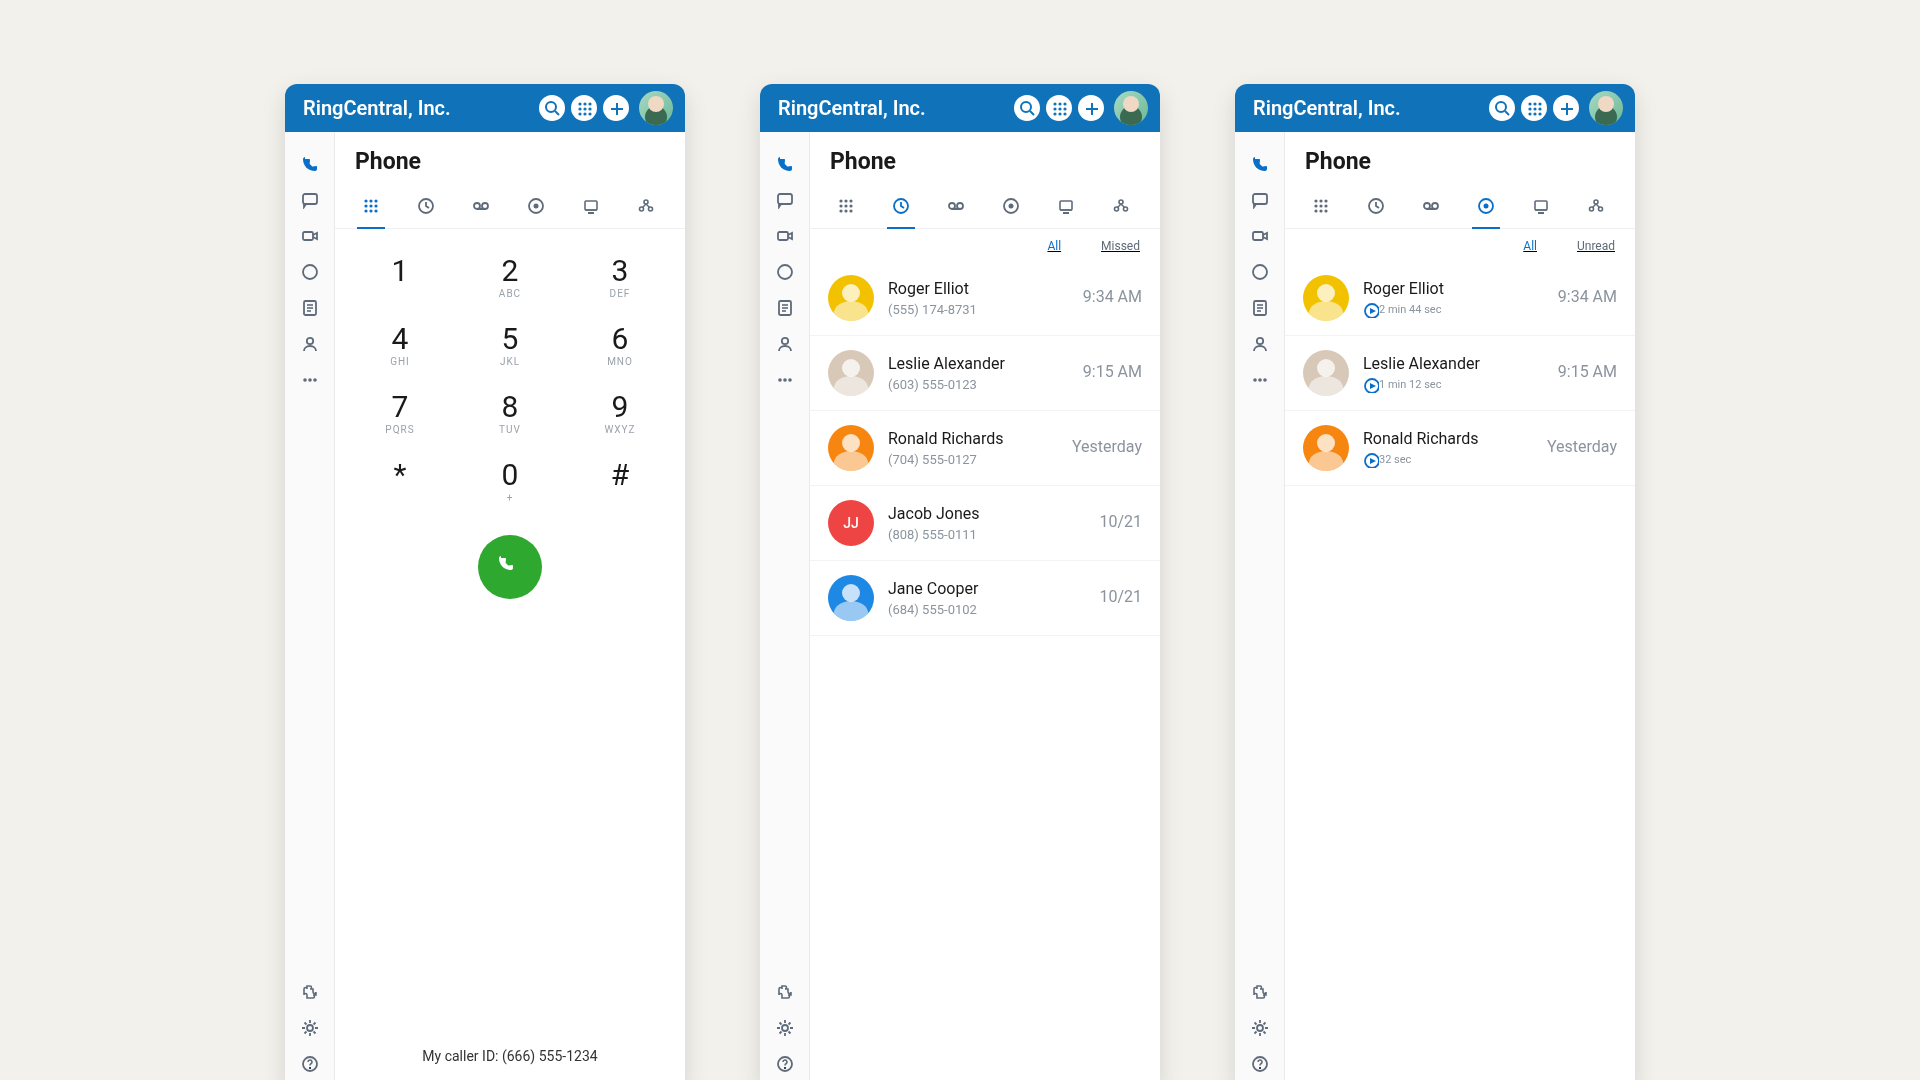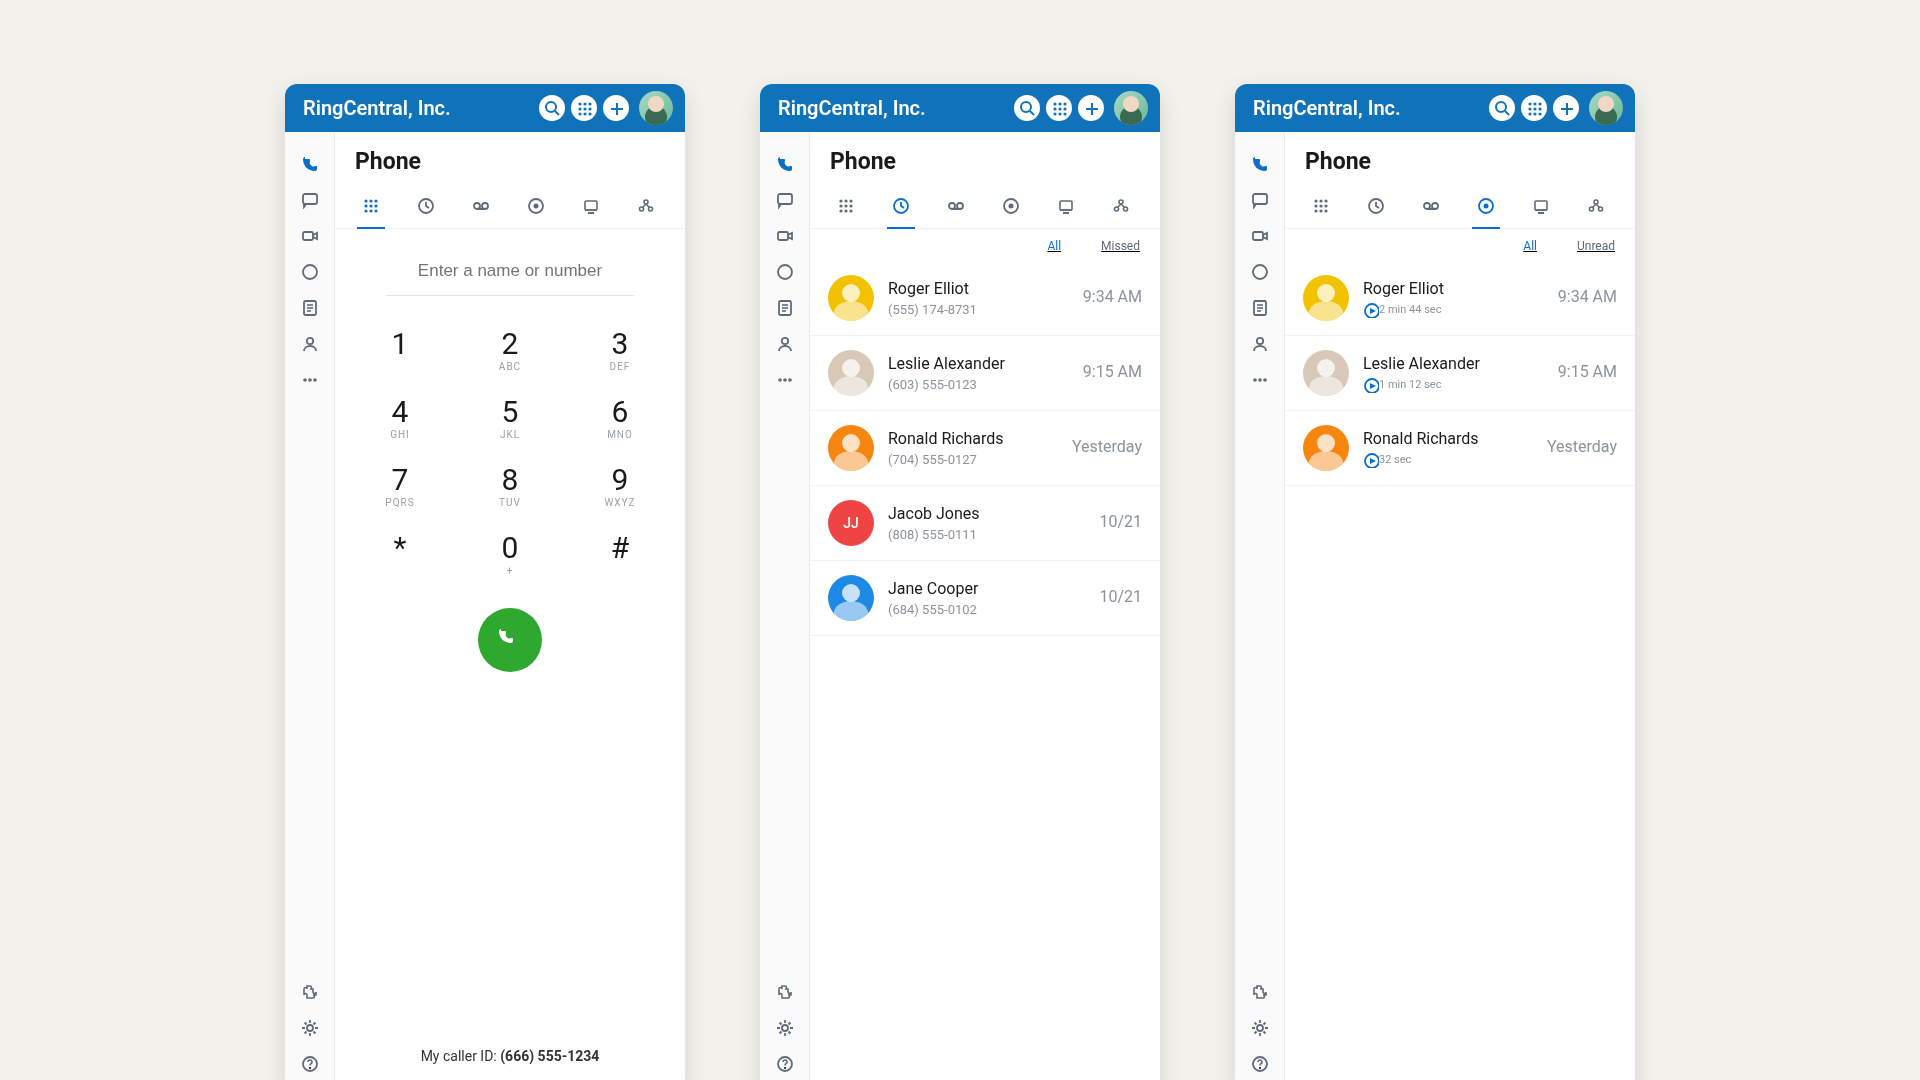"Enter a name or number" input.dial-input { html: <input> -> none }
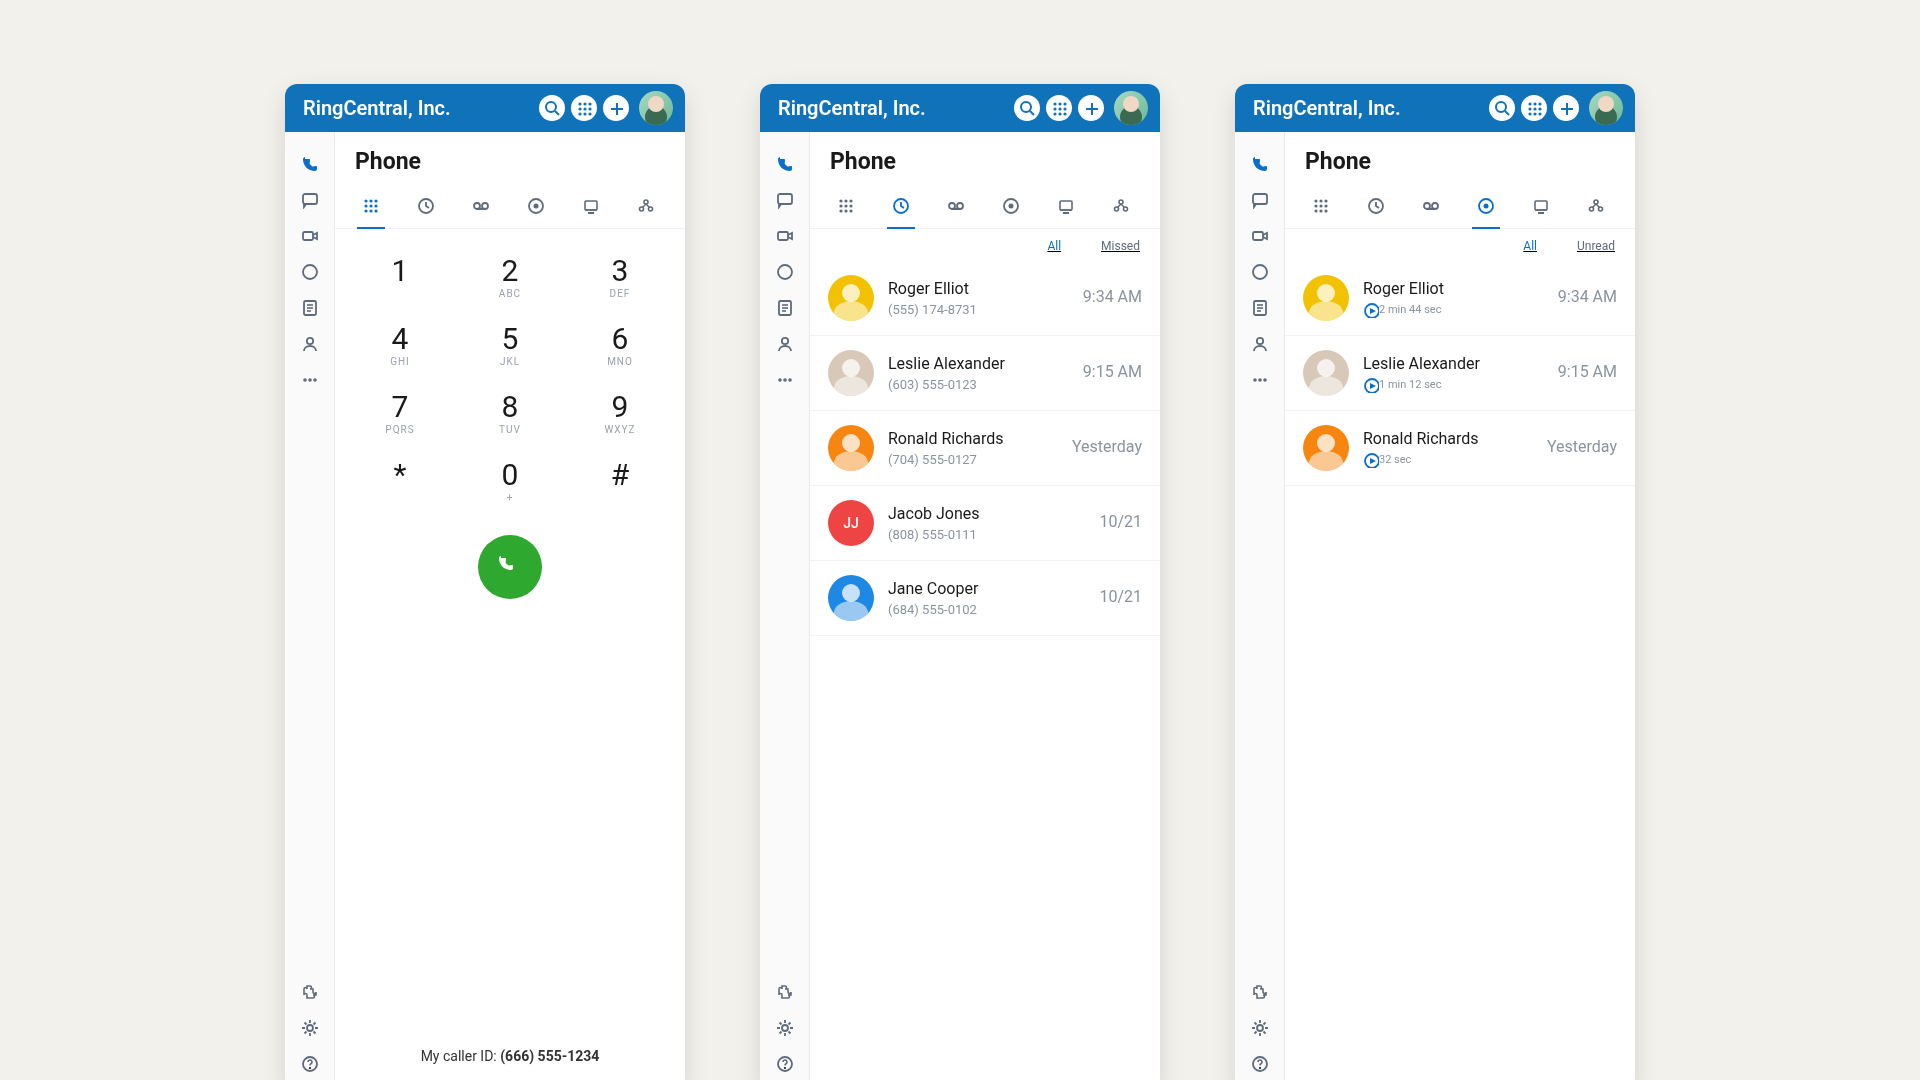"(666) 555-1234" .caller-id-num { font-weight: 700 -> 400 }
